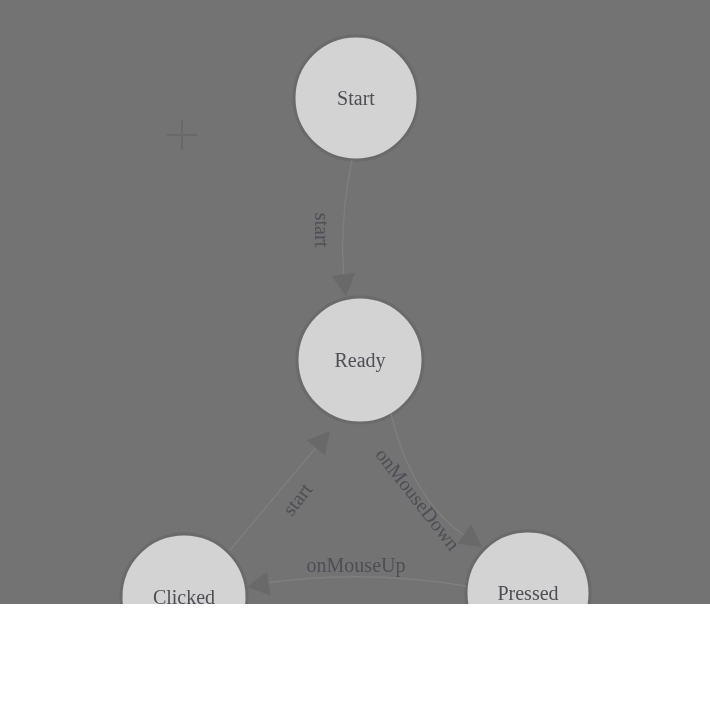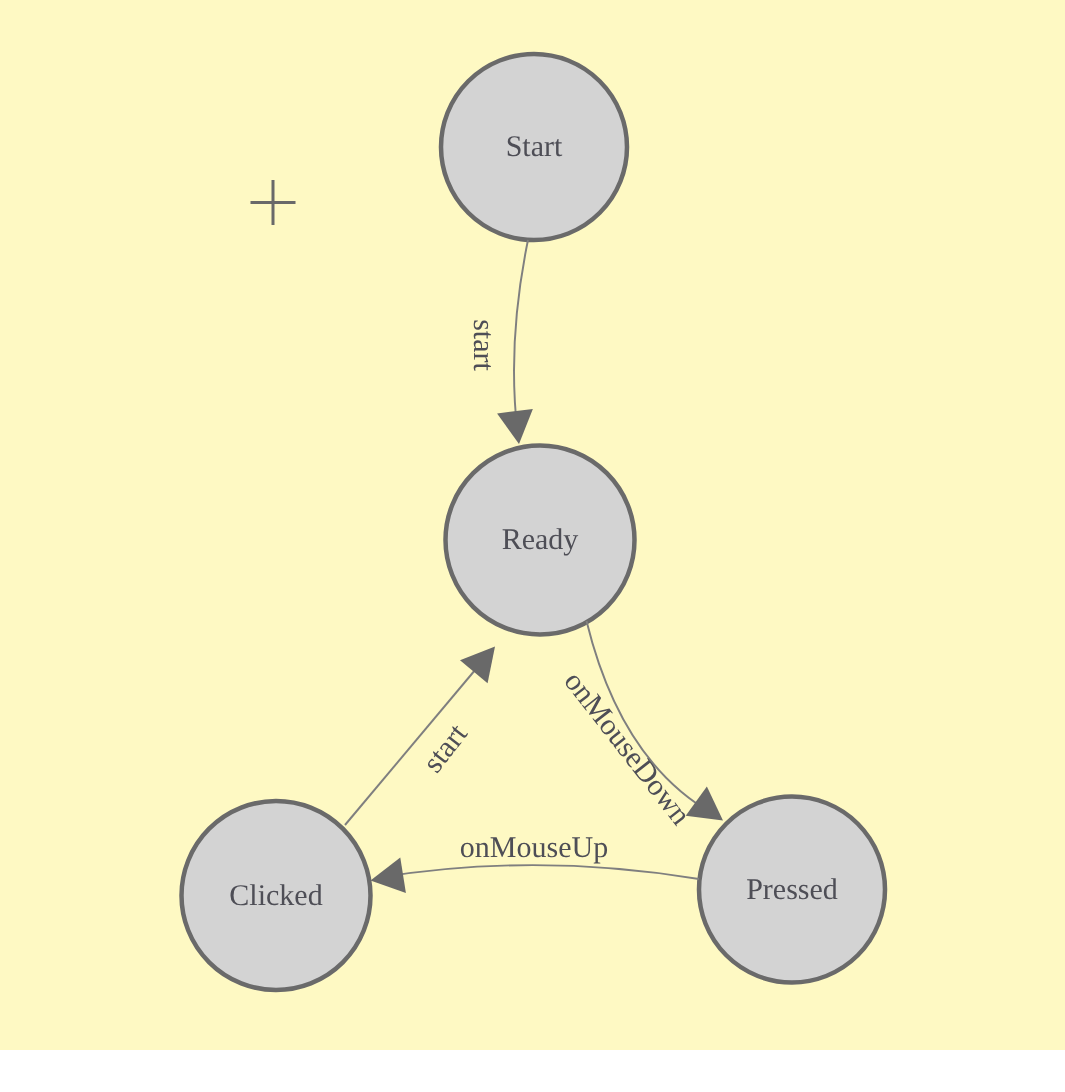"Start" .stage { background: #fef9c3 -> #737373; height: 700px -> 604px }
